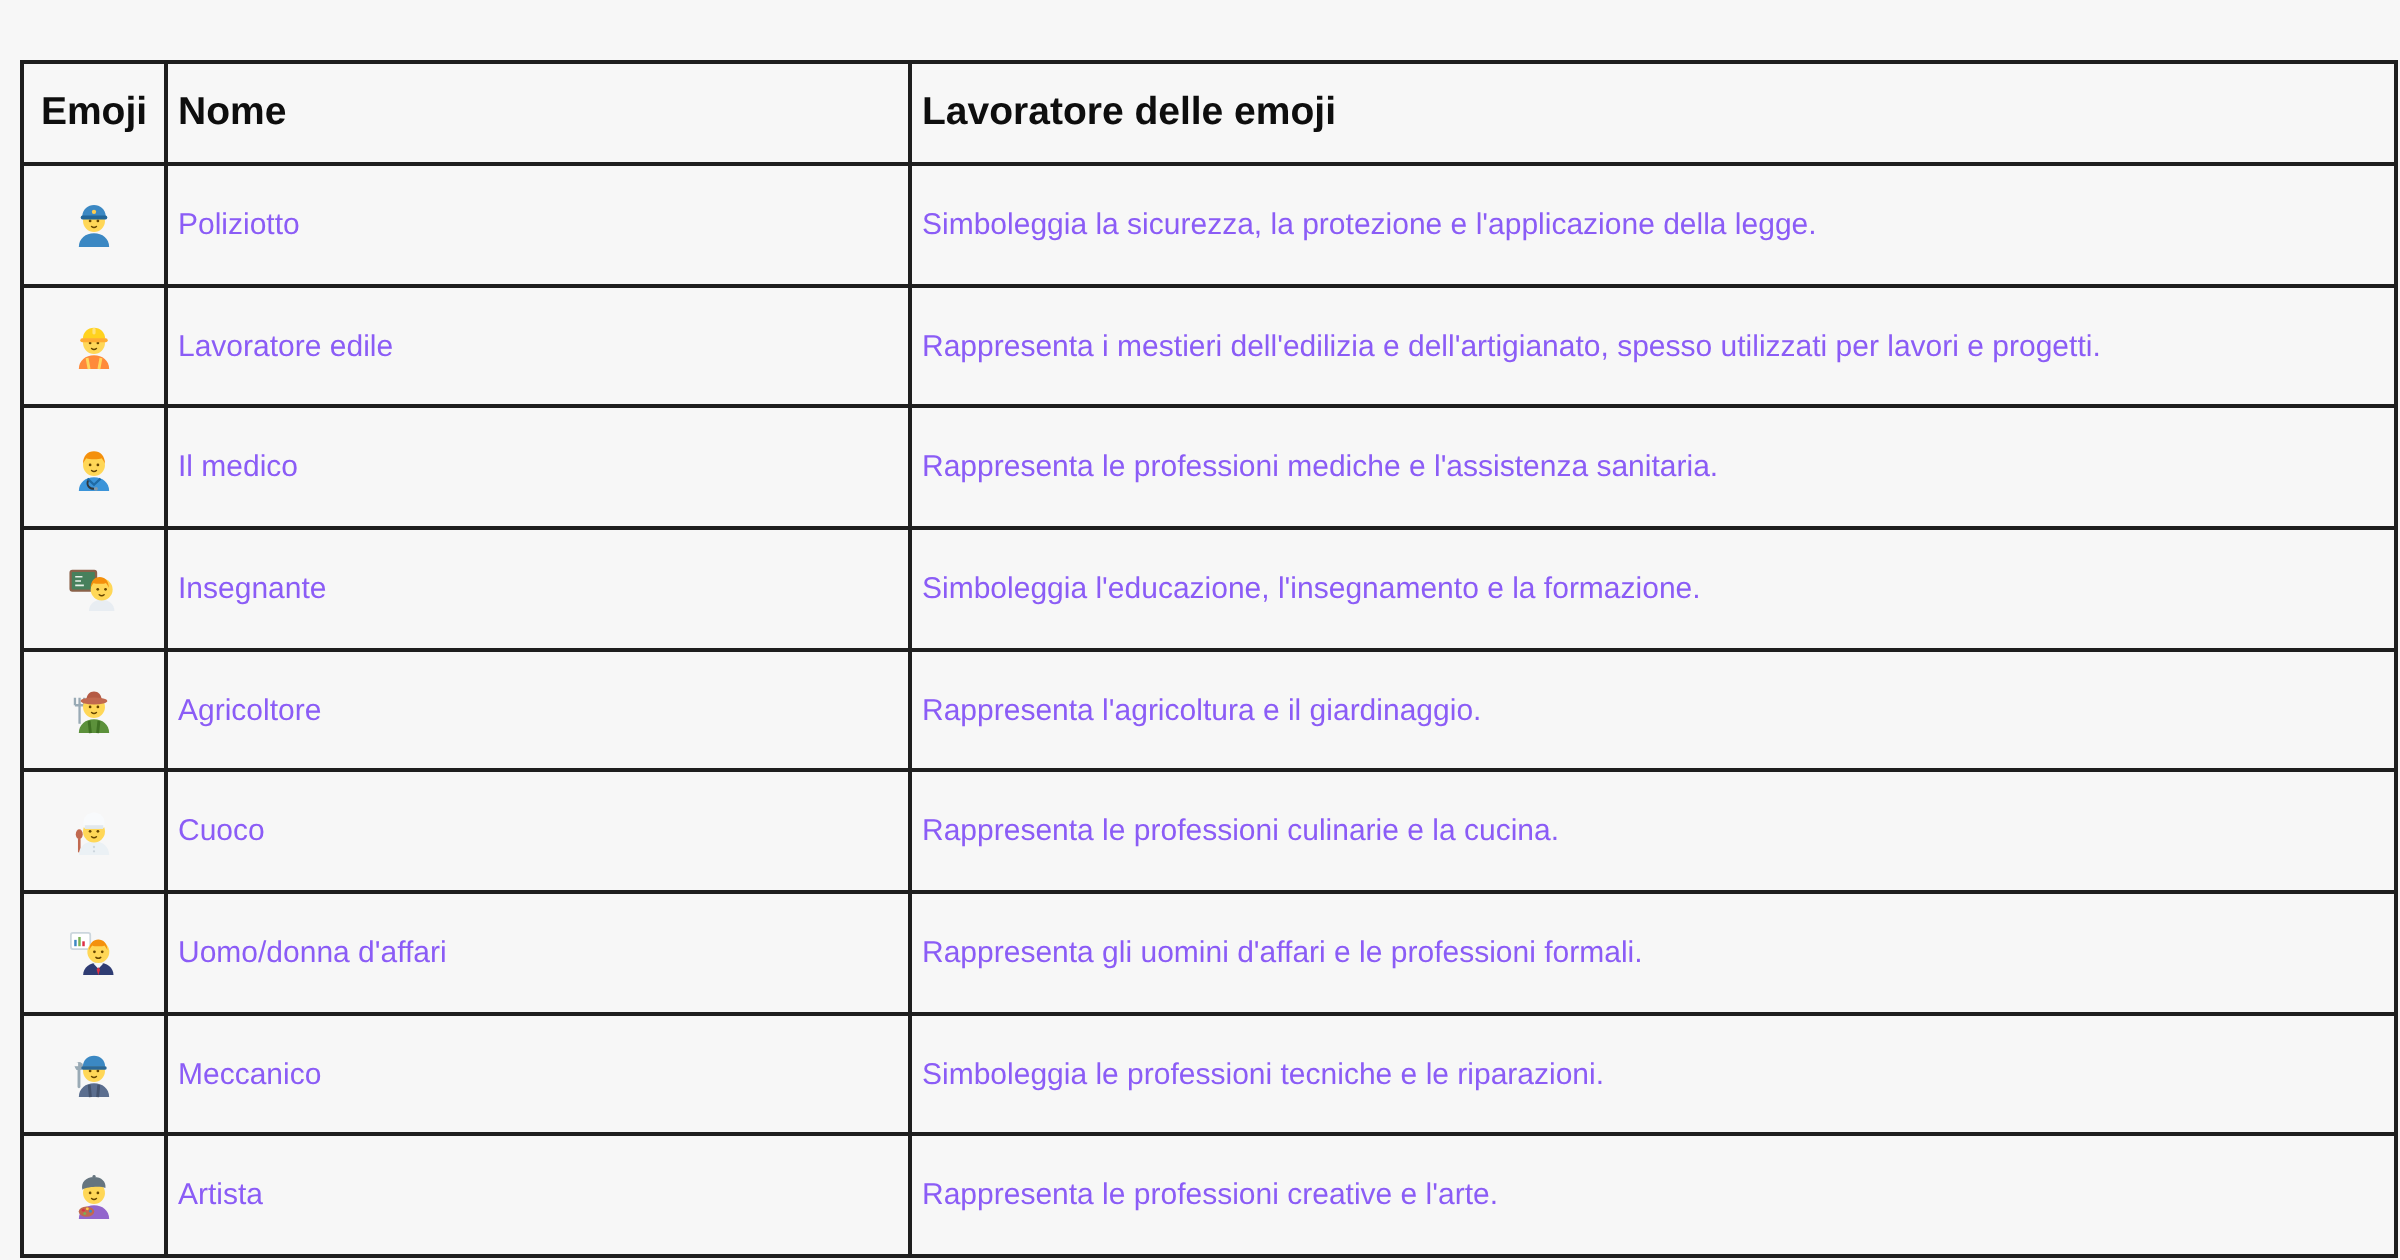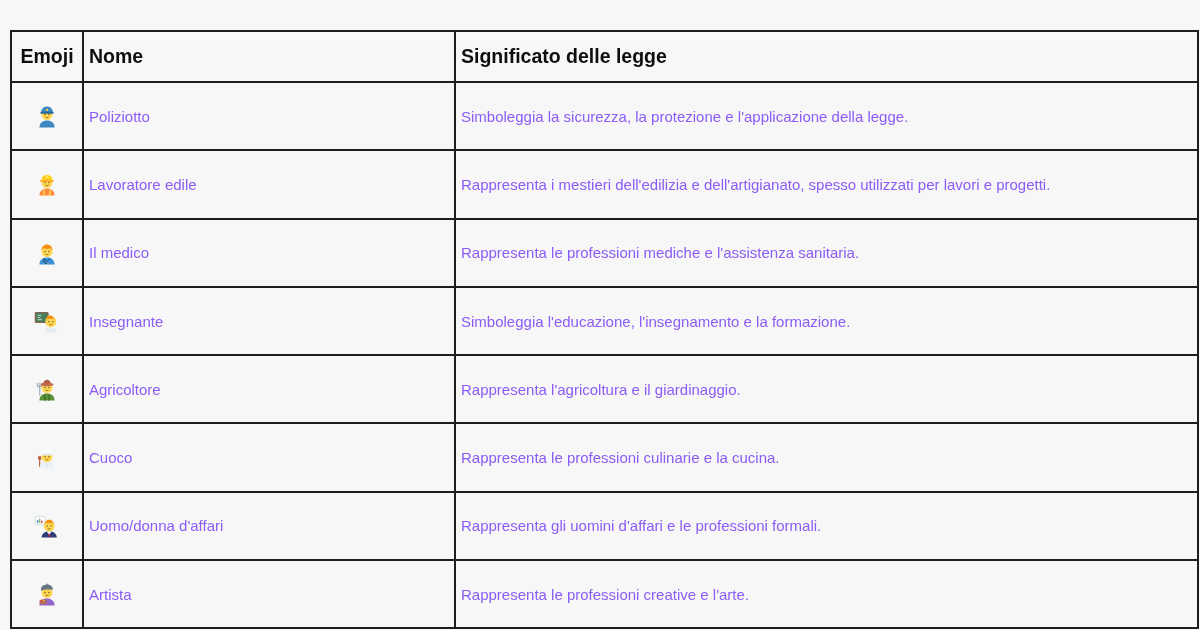"Significato delle legge" th { text: Significato delle legge -> Lavoratore delle emoji }
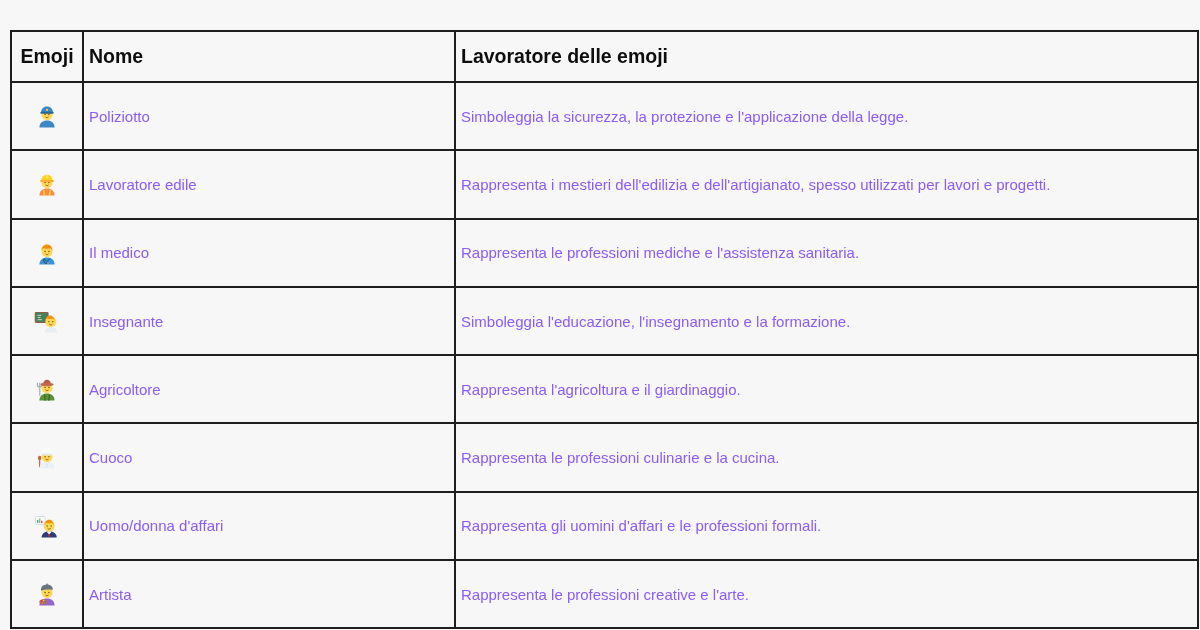"Meccanico" tr { html: none -> <tr> <td><svg> <use></use> </svg></td> <td>Meccanico</td> <td>Simboleggia le professioni tecniche e le riparazioni.</td> </tr> }
